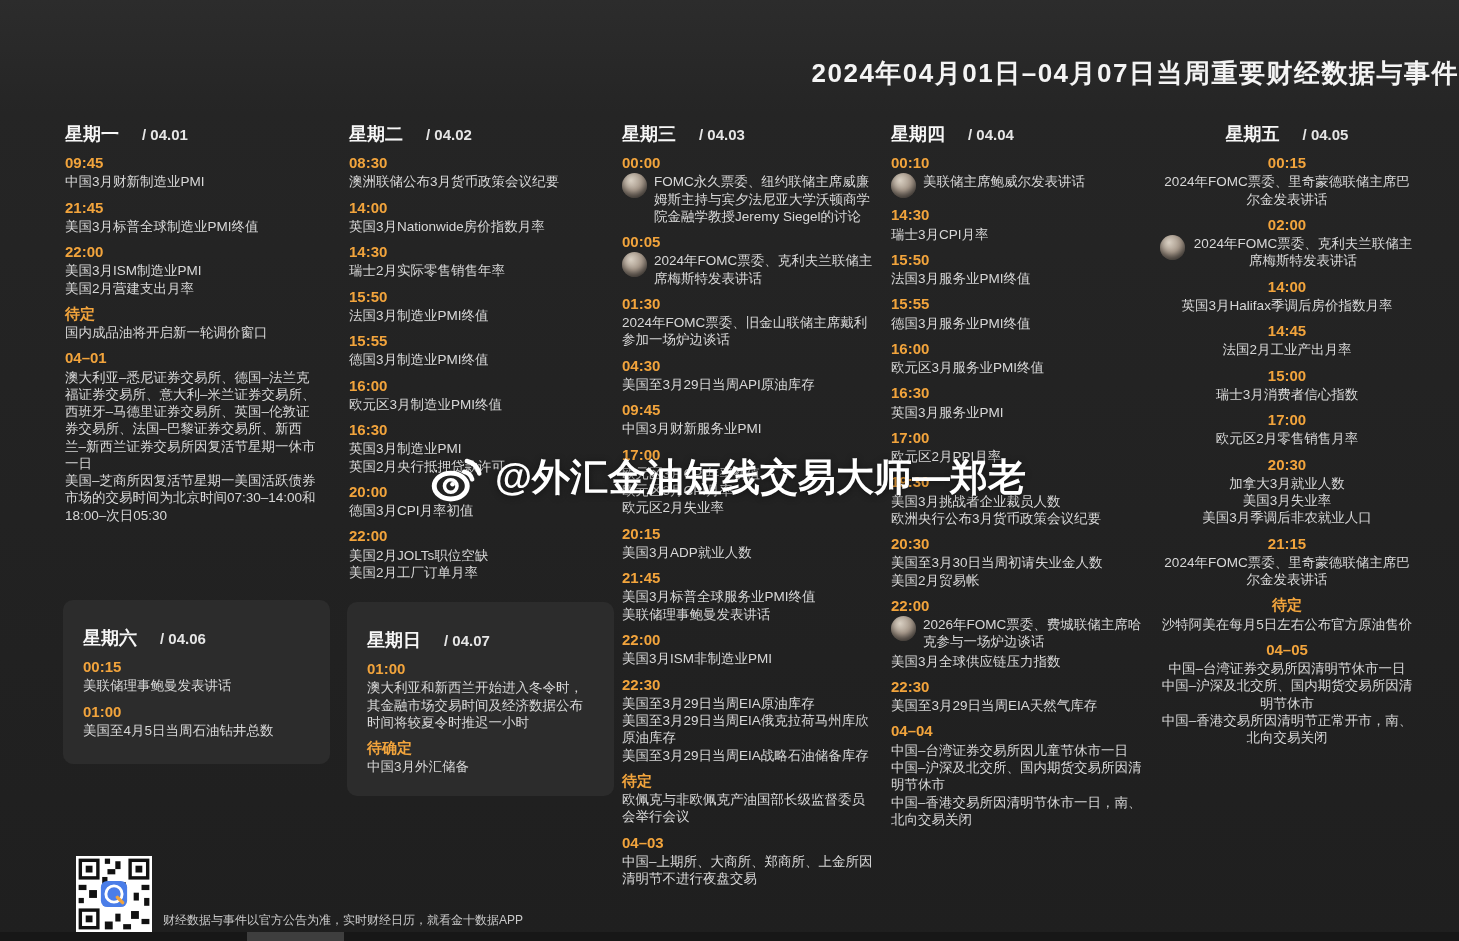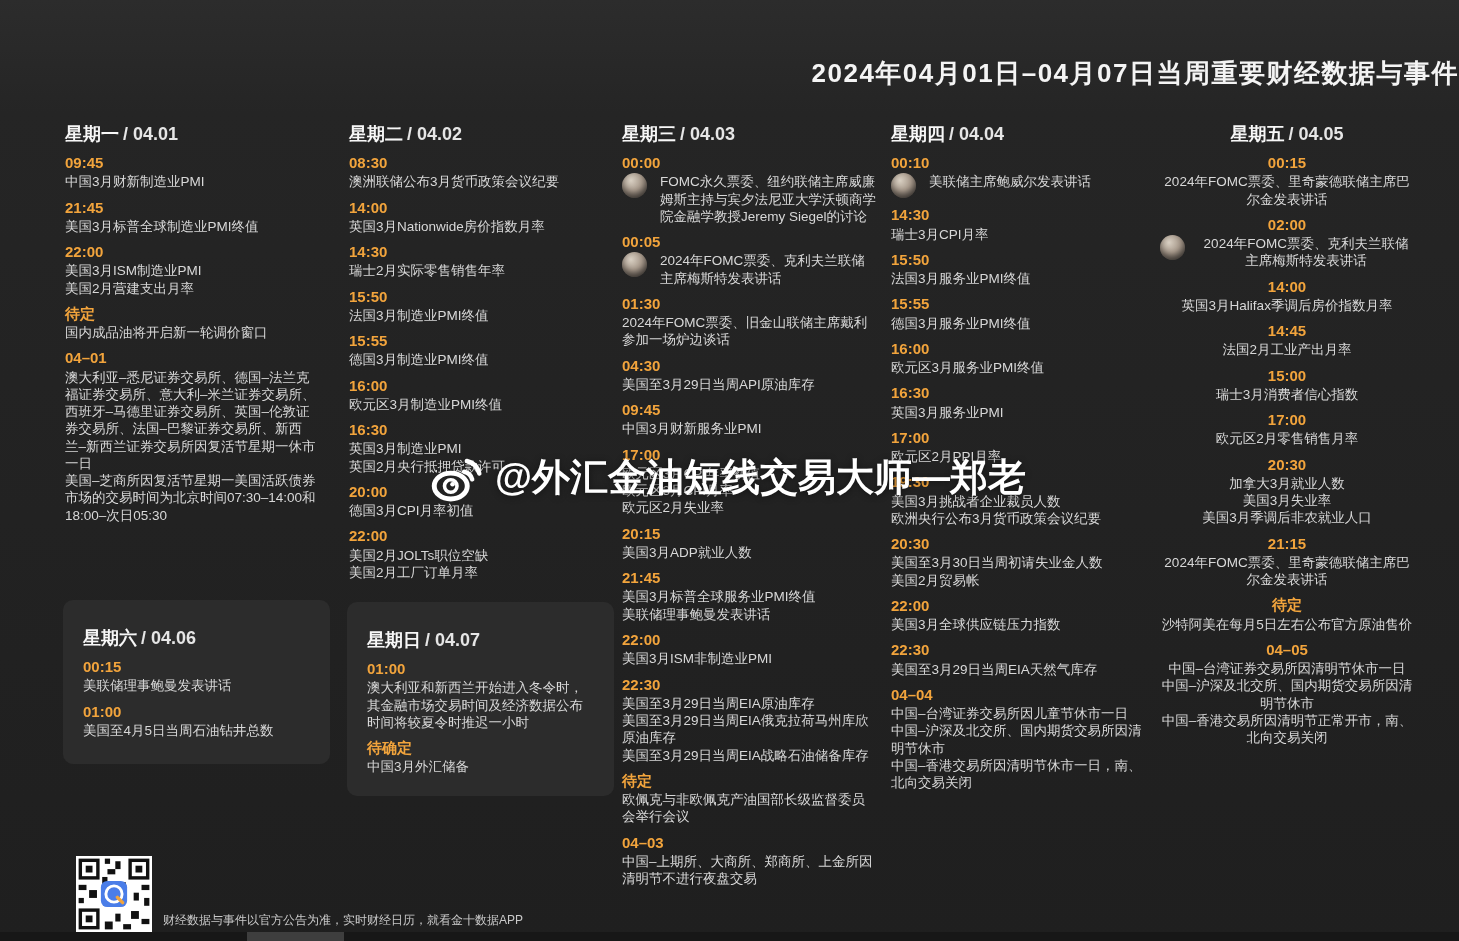"/ 04.01" .day-date { font-size: 18px -> 15px; margin-left: 4px -> 23px }
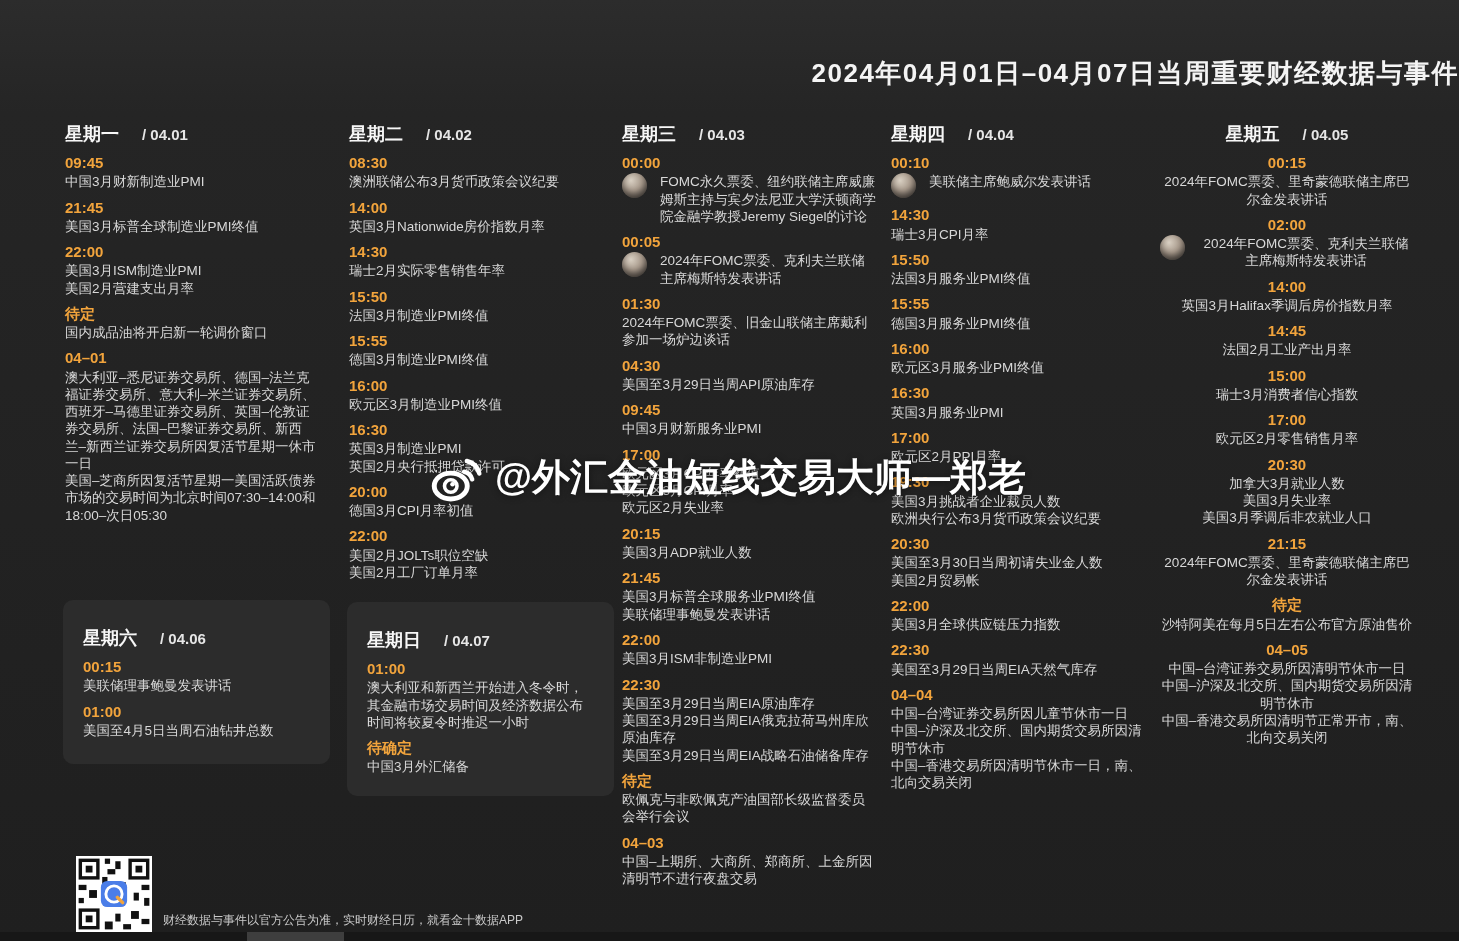"FOMC永久票委、纽约联储主席威廉姆斯主持与宾夕法尼亚大学沃顿商学院金融学教授J" .item.with-avatar { gap: 13px -> 7px }
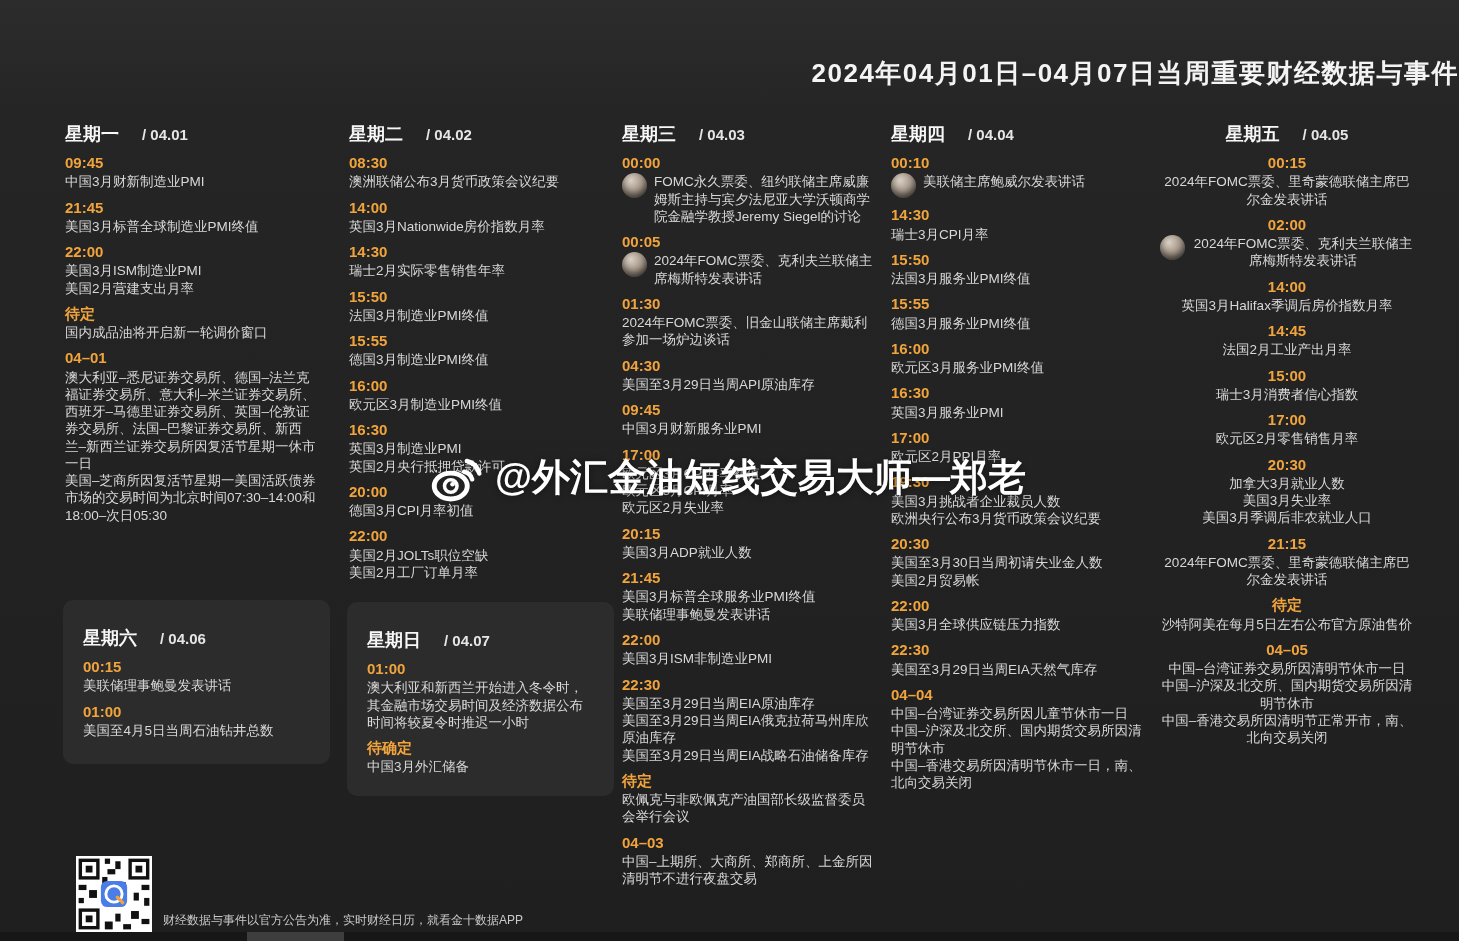"2026年FOMC票委、费城联储主席哈克参与一场炉边谈话" div.item { html: none -> <div> <span></span> <span>2026年FOMC票委、费城联储主席哈克参与一场炉边谈话</span> </div> }
